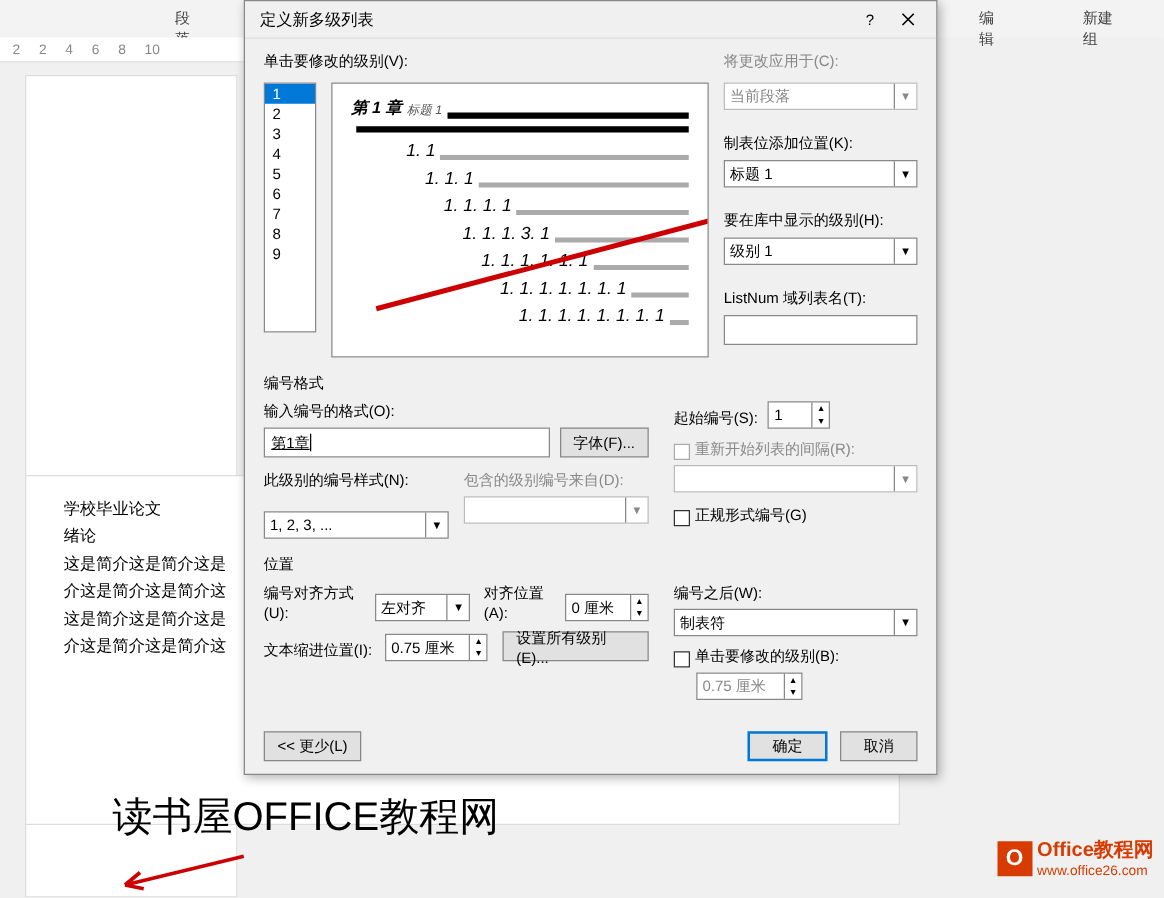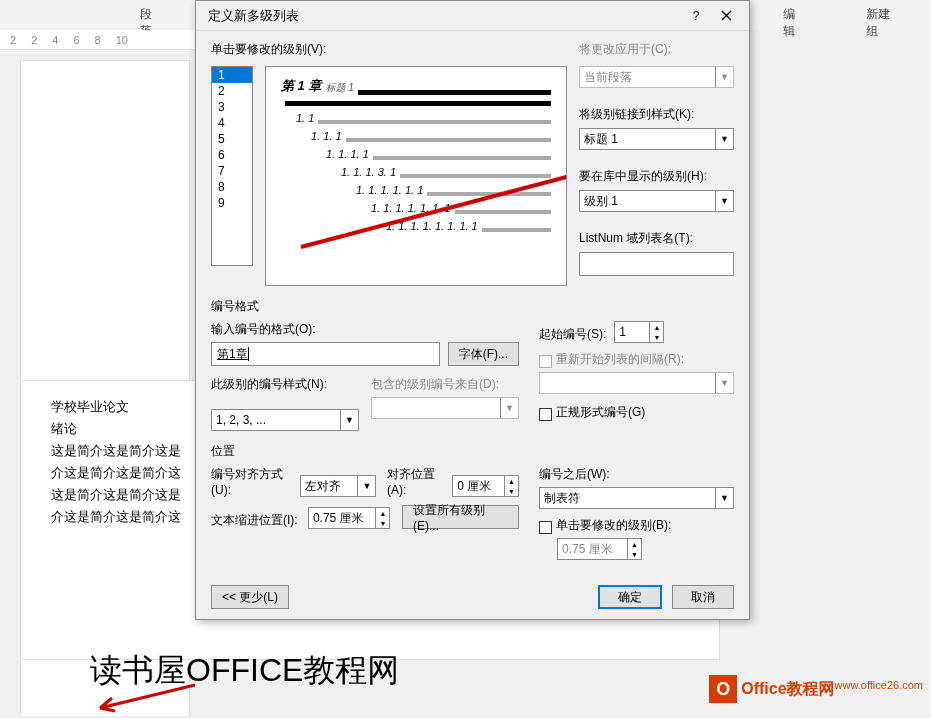"1. 1" .pv-num { font-size: 11px -> 14px; margin-left: none -> 29px }
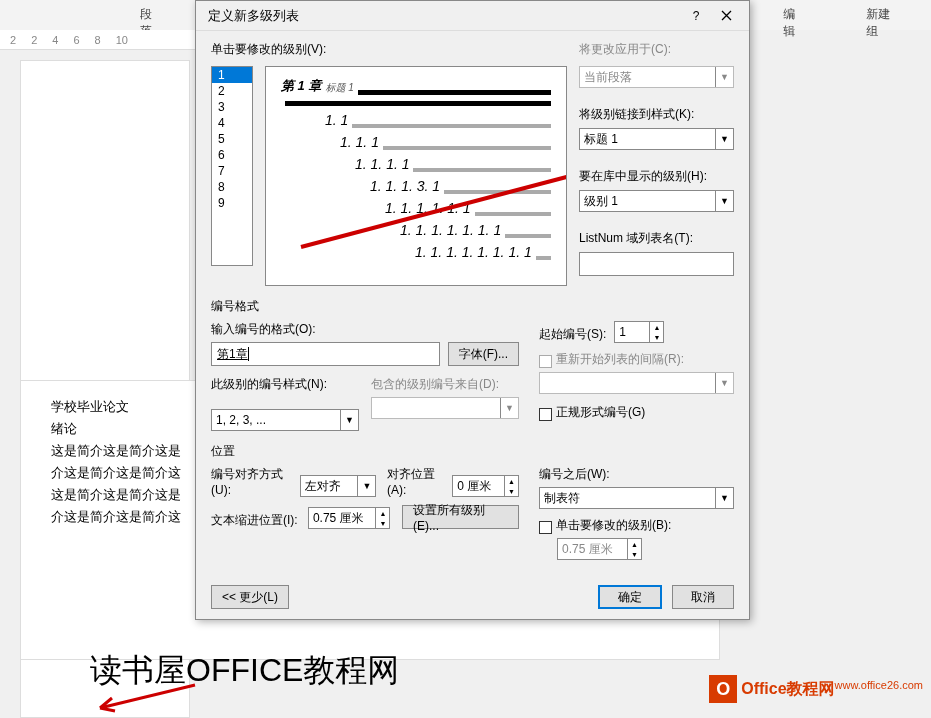"将级别链接到样式(K):" span.label { text: 将级别链接到样式 -> 制表位添加位置 }
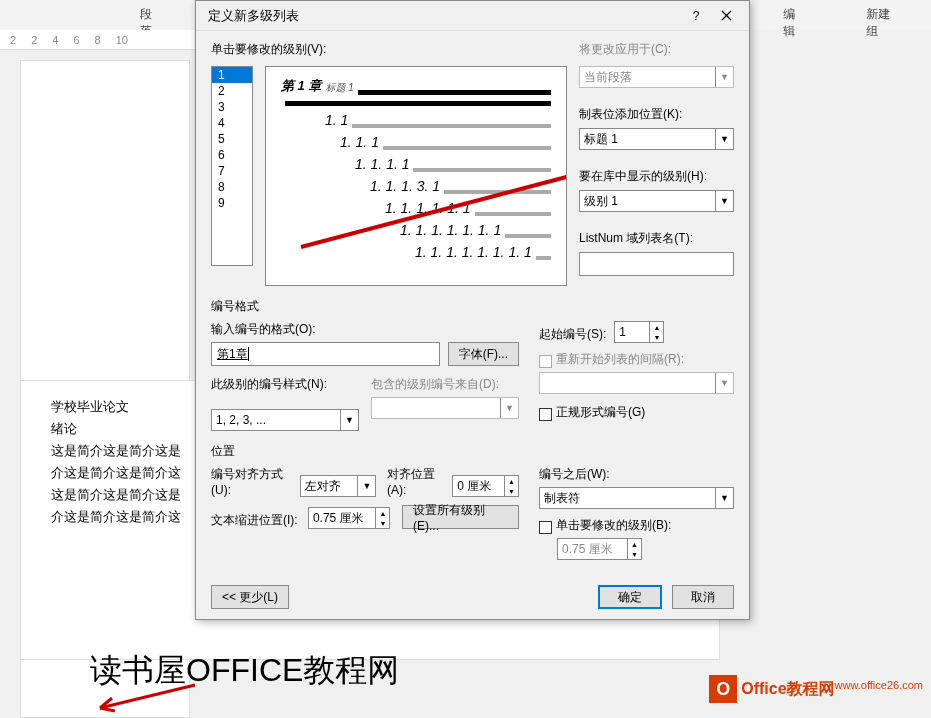"读书屋OFFICE教程网" .watermark1 { bottom: 25px -> 42px }
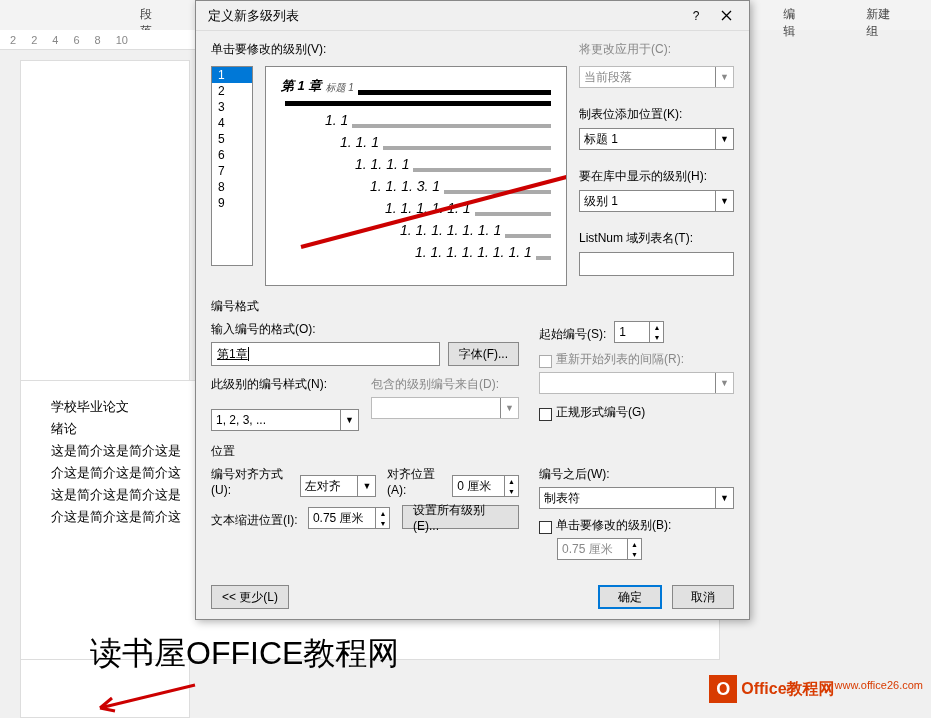"Office教程网" .wm-text { flex-direction: row -> column }
